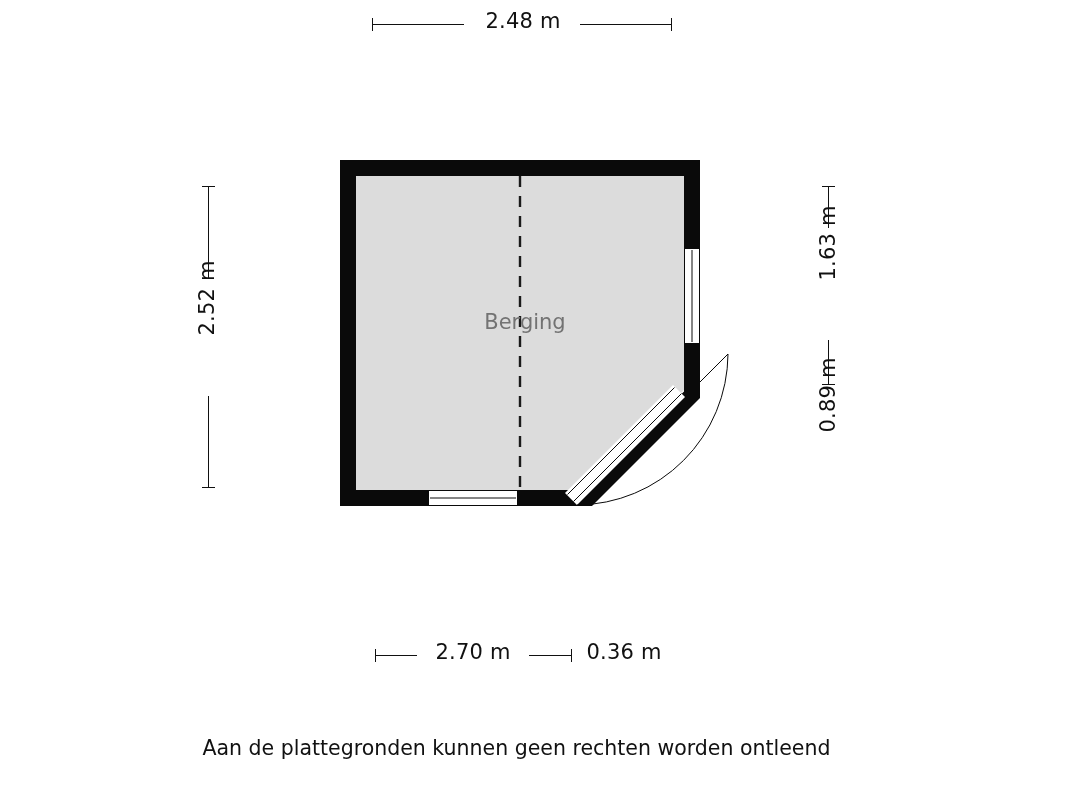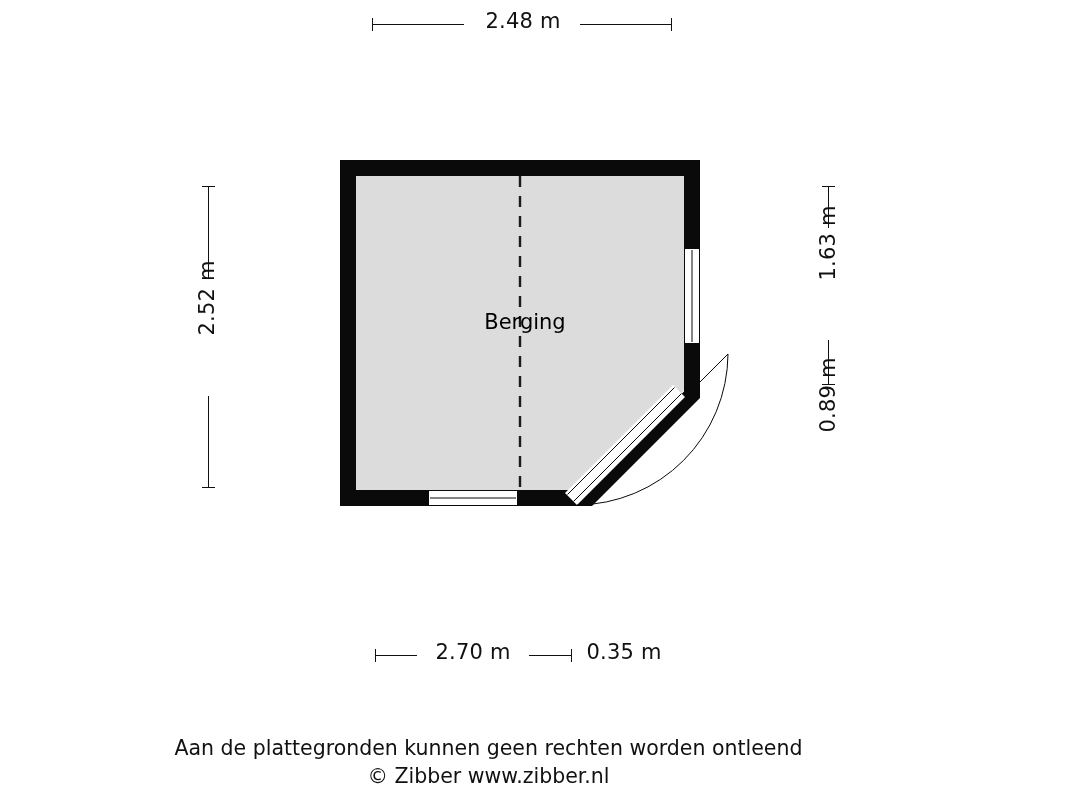"Berging" .room-label { color: #000000 -> #737373 }
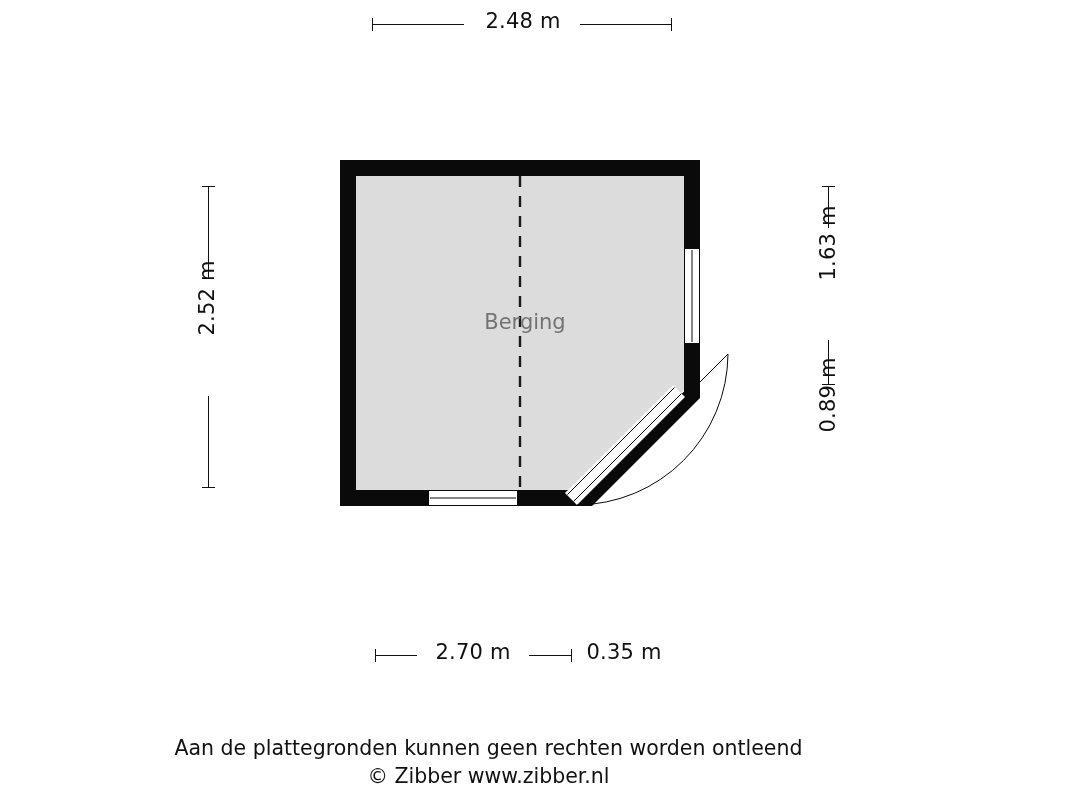"0.35 m" div.abs { text: 0.35 -> 0.36 }
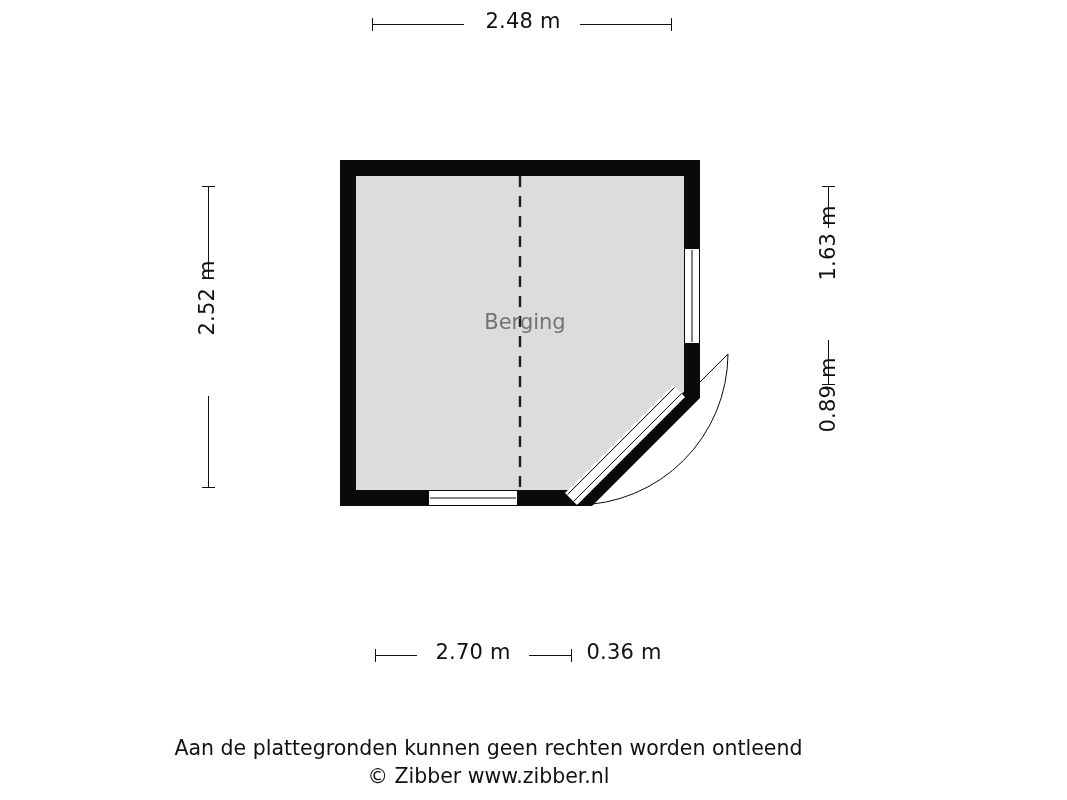"Aan de plattegronden kunnen geen" .footer.line1 { margin-left: none -> 28px }
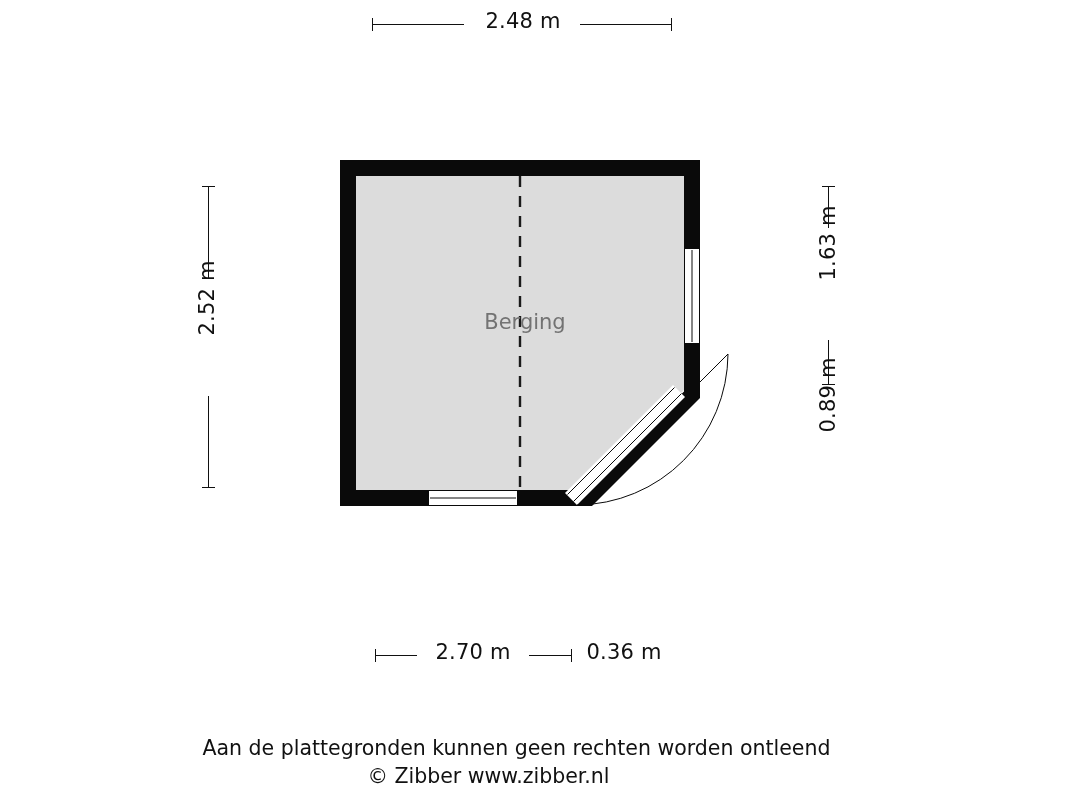"© Zibber www.zibber.nl" div.footer { html: <div>© Zibber www.zibber.nl</div> -> none }
